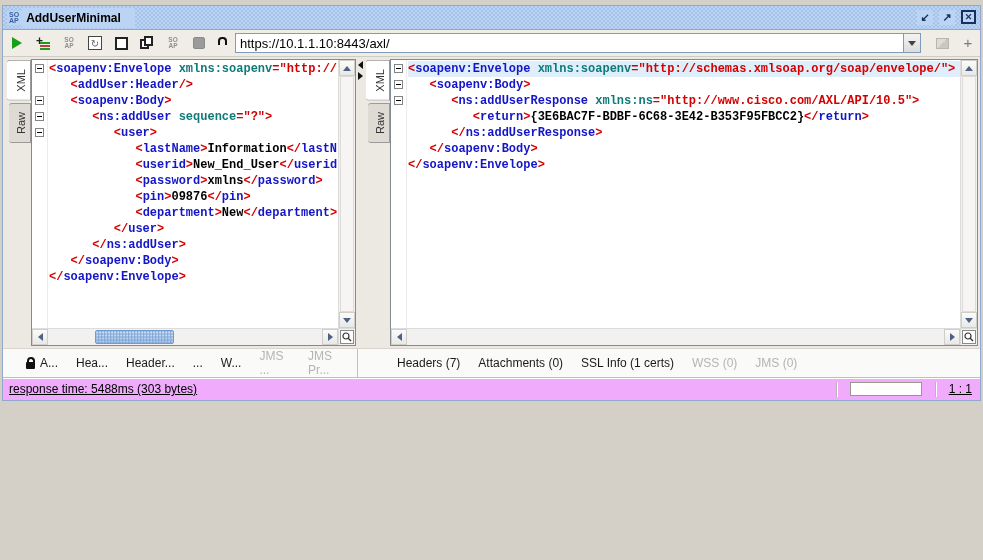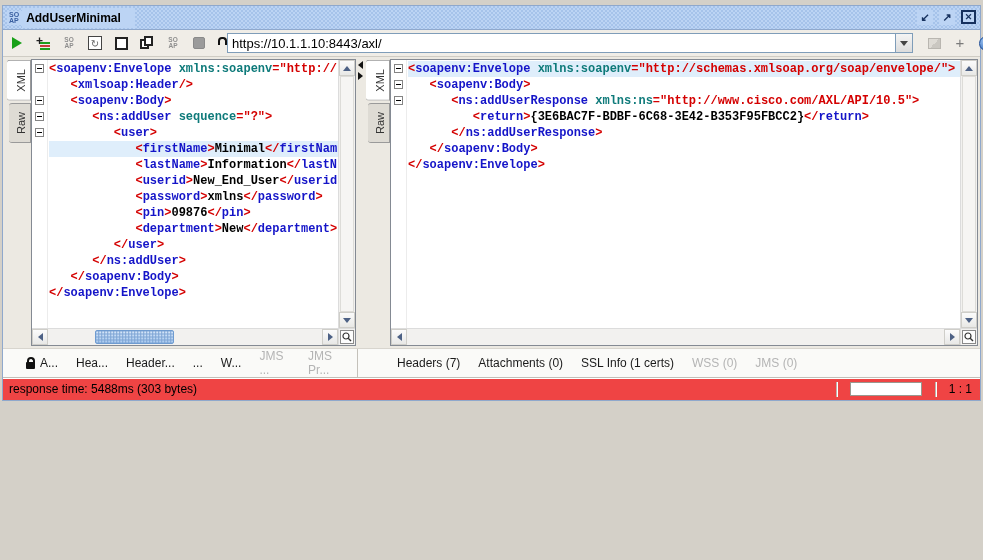"https://10.1.1.10:8443/axl/" .combo { margin-left: 2px -> 10px }
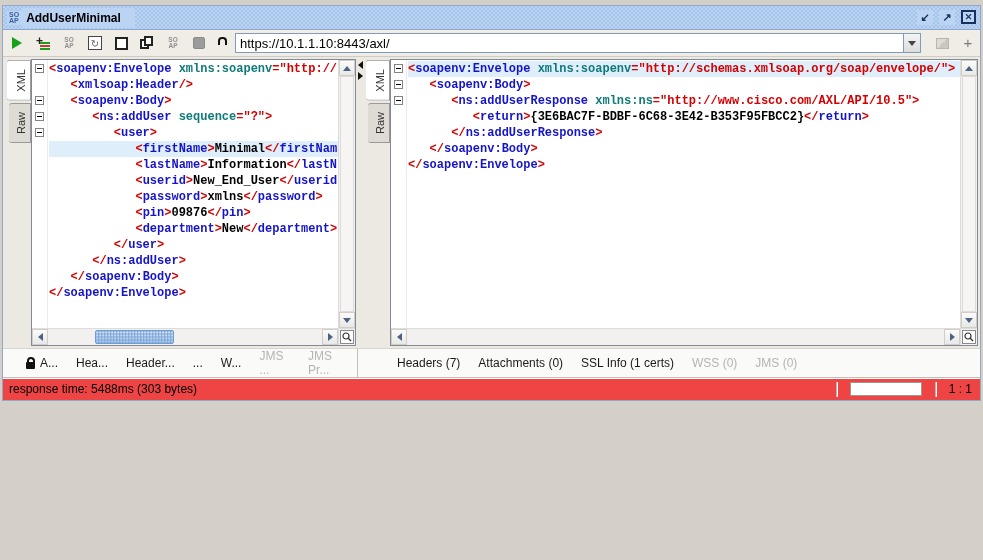"xmlsoap:Header" span.s-t { text: xmlsoap:Header -> addUser:Header }
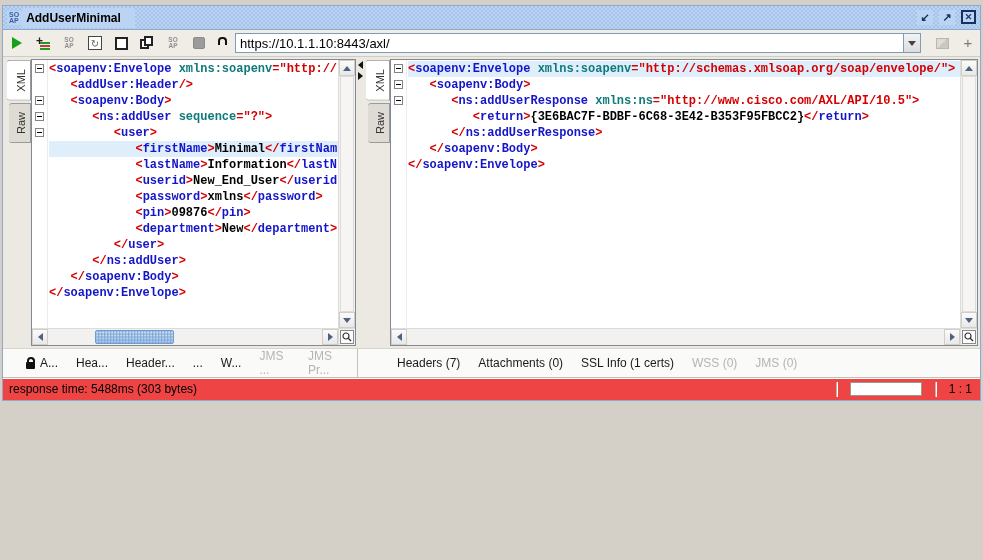"<firstName>Minimal</firstNam" div.line { html: <div><span> </span><span>&lt;</span><span>firstName</span><span>&gt;</span><span>Minimal</span><span>&lt;/</span><span>firstNam</span></div> -> none }
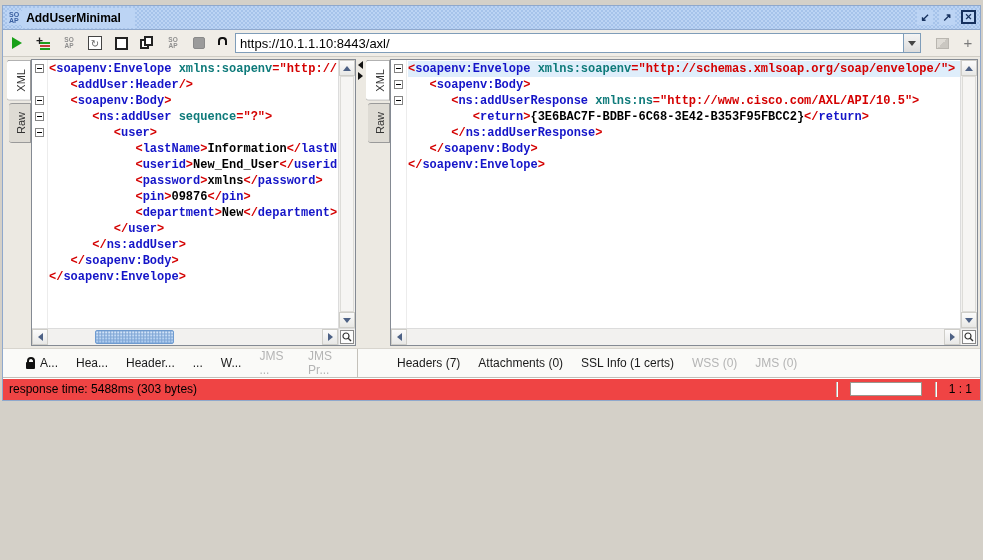"response time: 5488ms (303 bytes)" .statusbar { background: #ef4444 -> #f0abfc; text-decoration: none -> underline }
